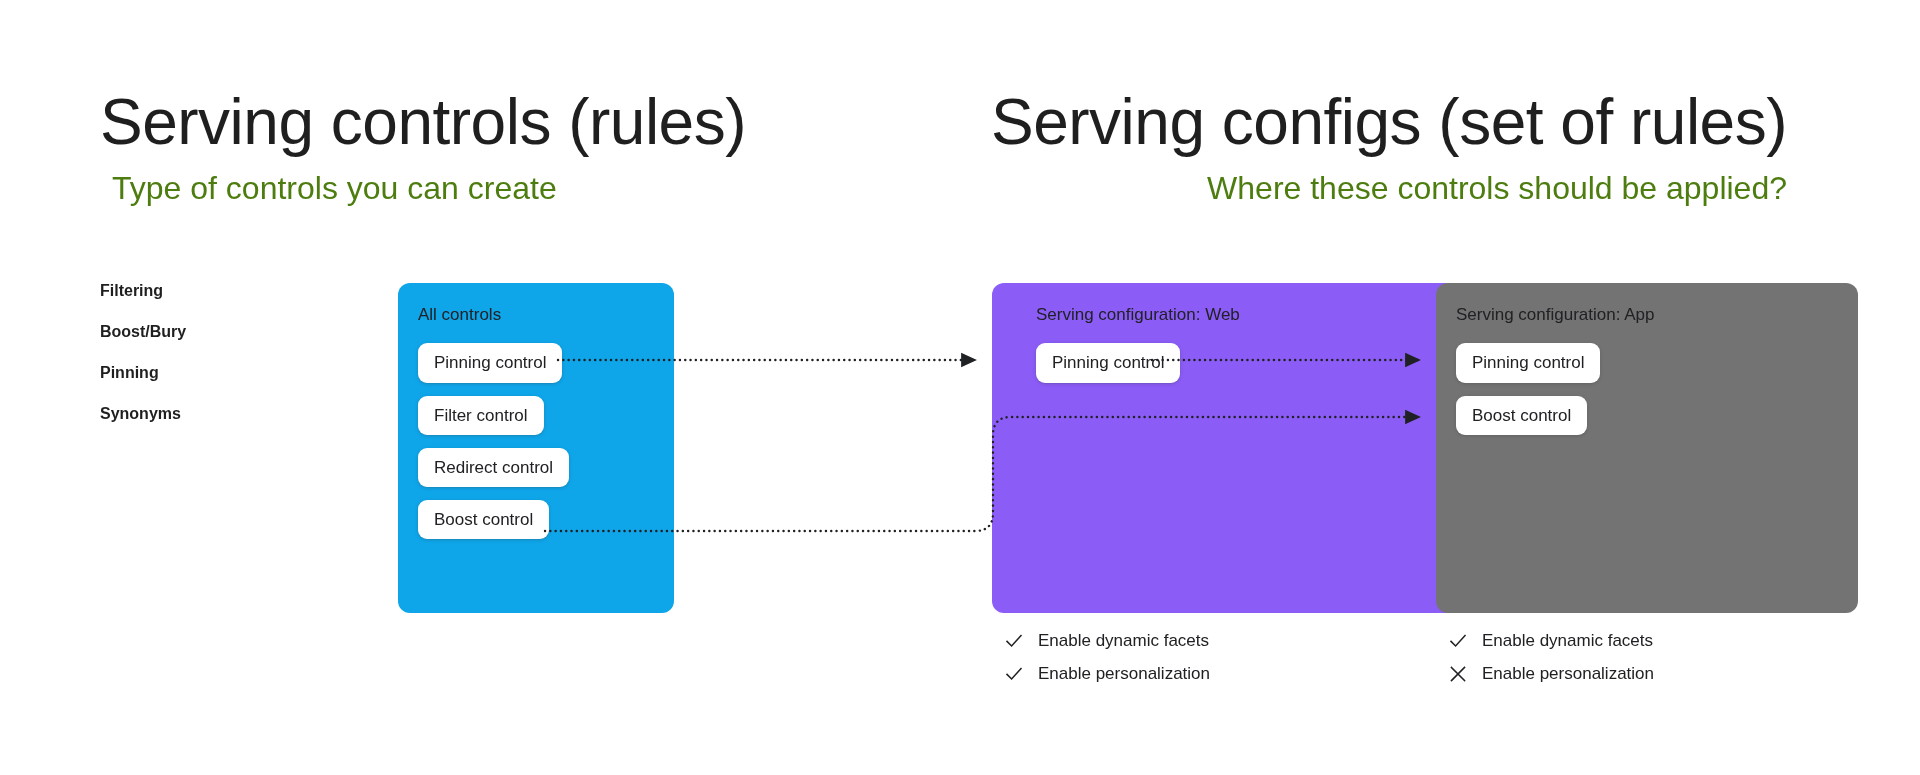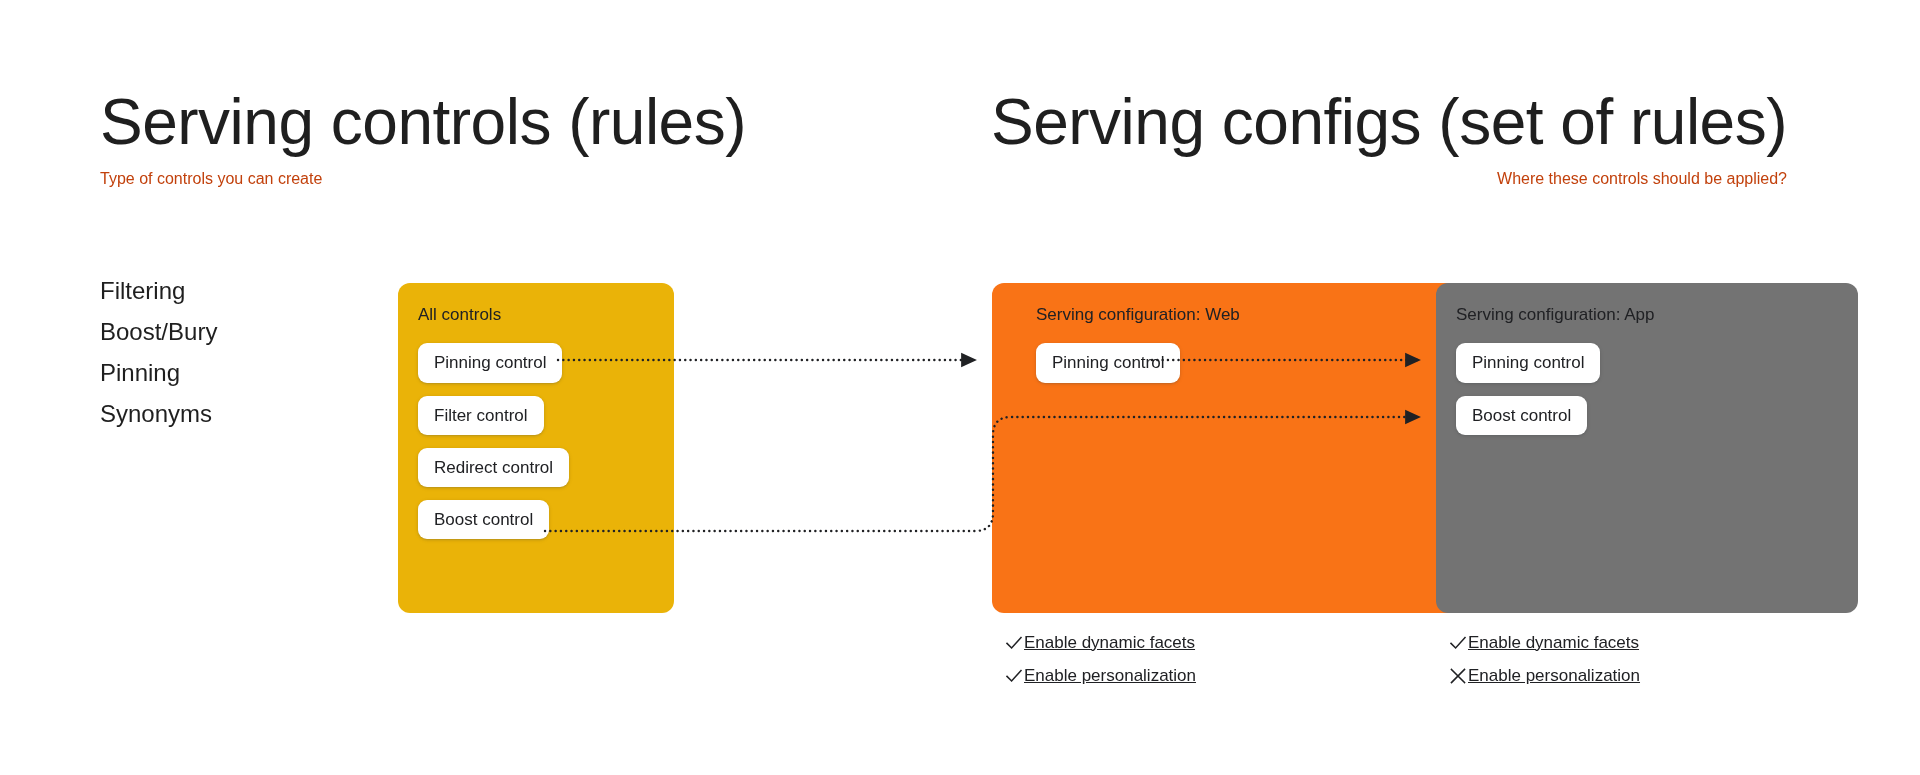"Type of controls you can" .col-header .subtitle { color: #c2410c -> #4d7c0f; font-size: 16px -> 32px; margin-left: none -> 12px }
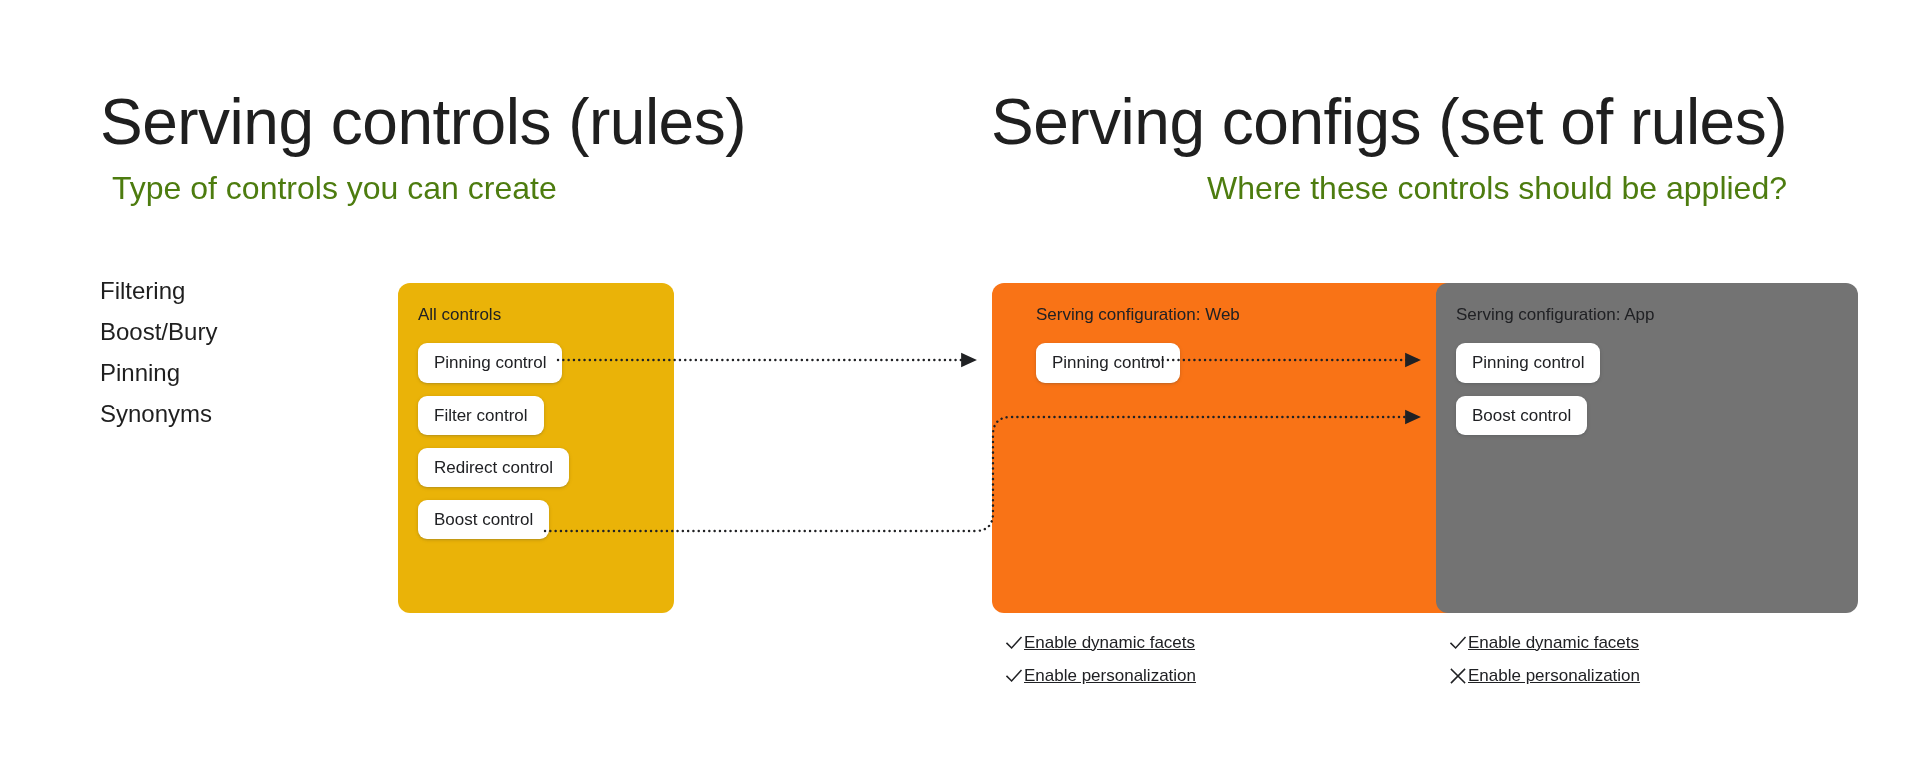"Filtering" #control-types .ct-item { font-size: 24px -> 16px; font-weight: 400 -> 700 }
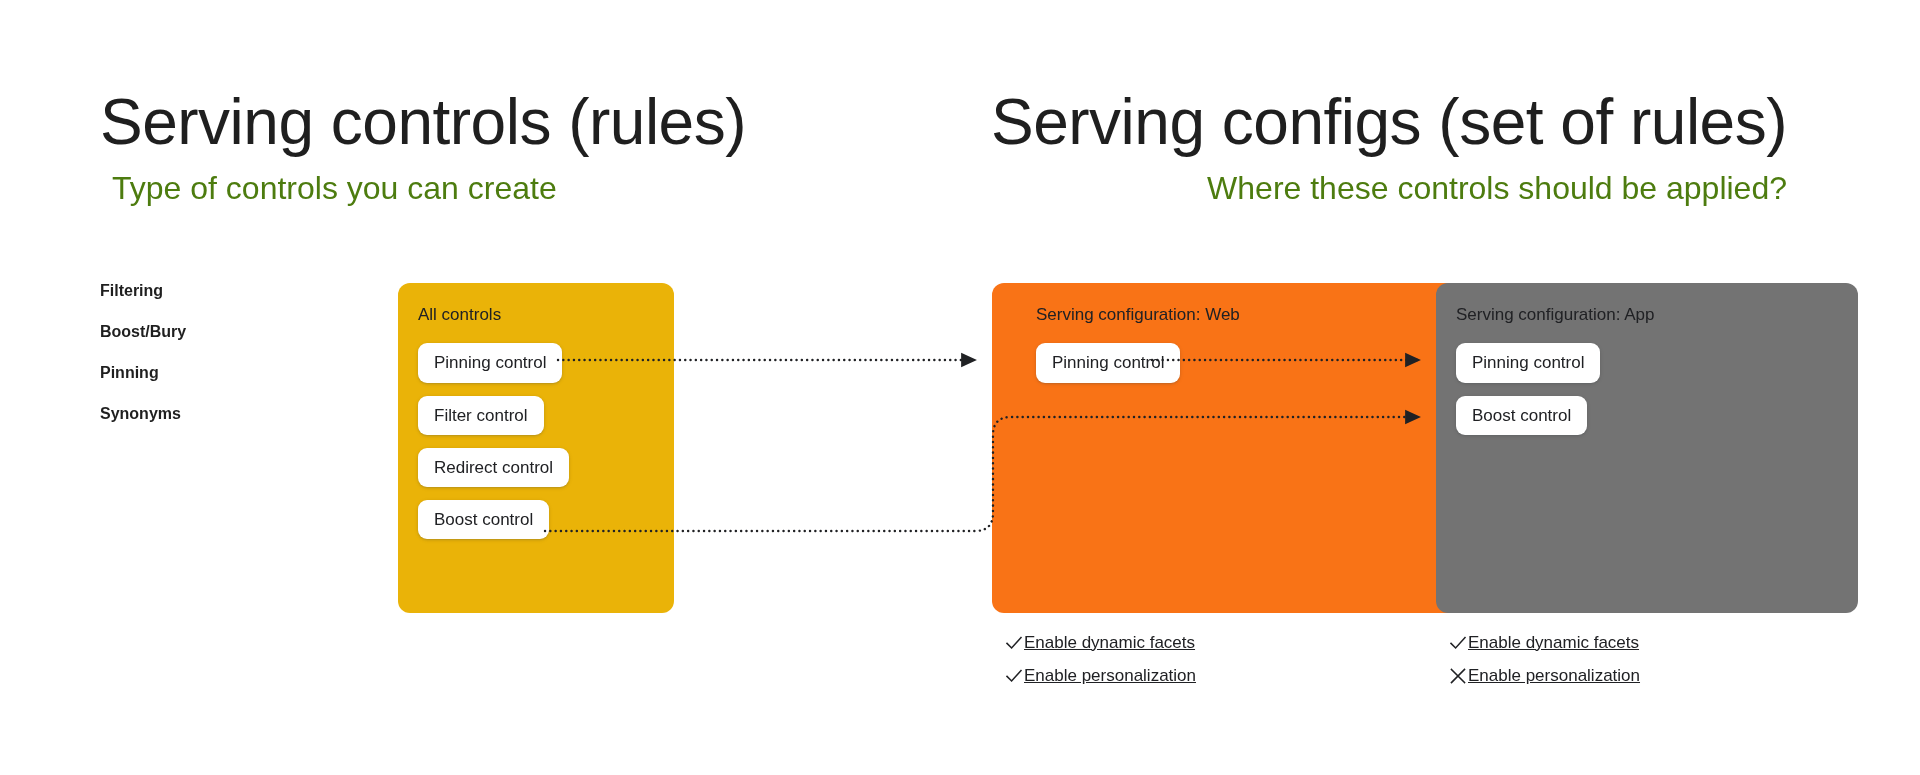"All controls" #card-all-controls { background: #eab308 -> #0ea5e9 }
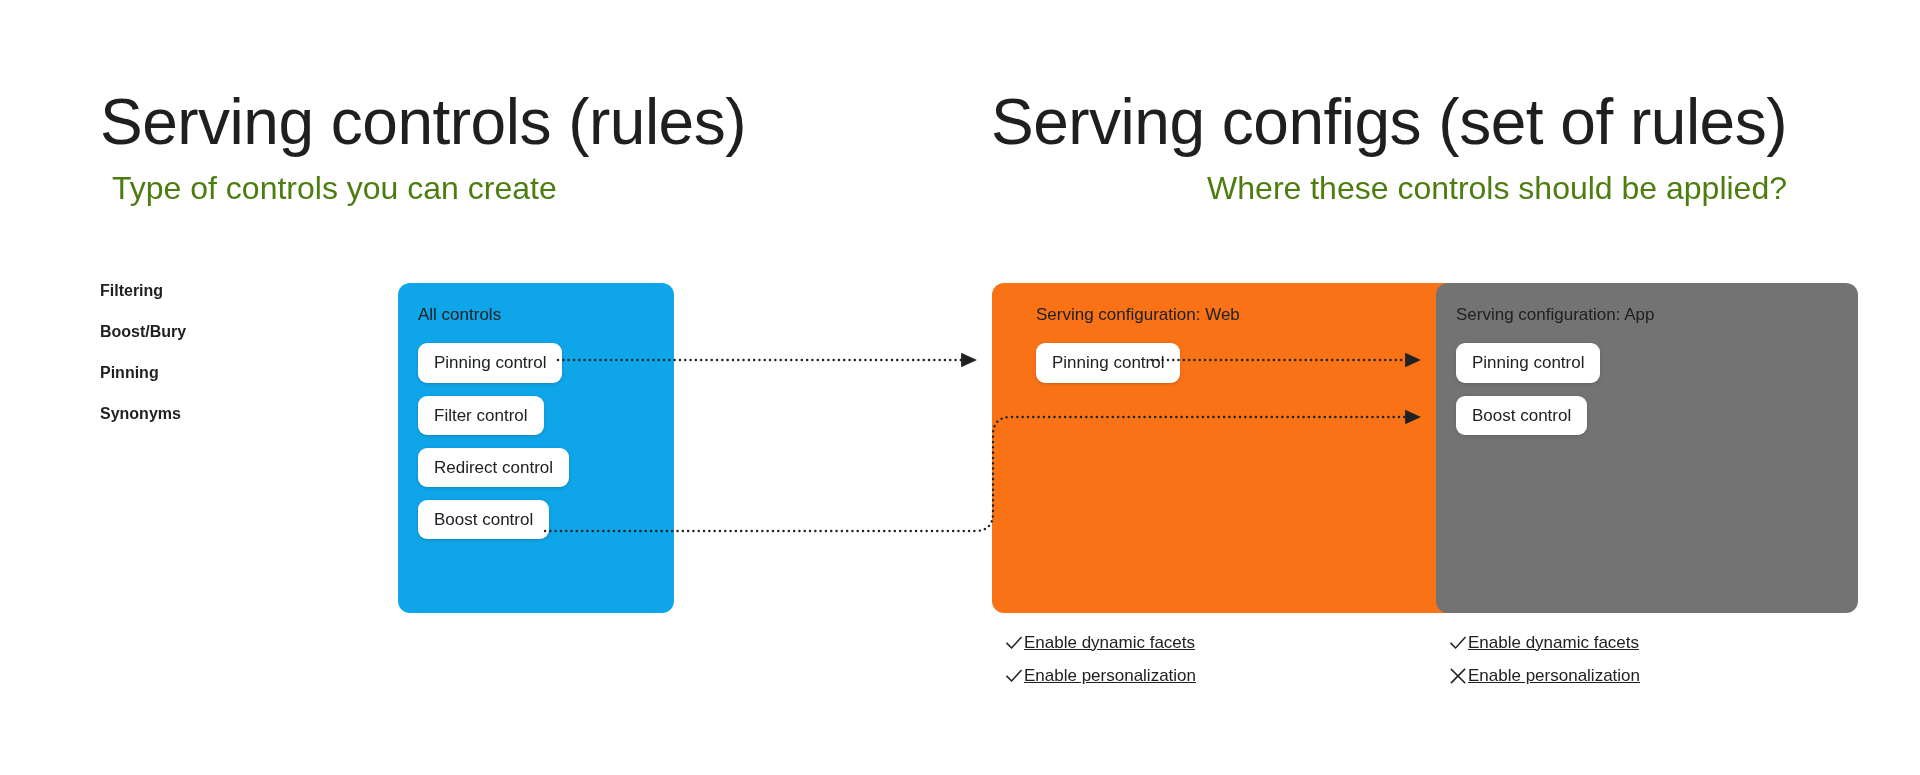"Serving configuration: Web" #card-serving-web { background: #f97316 -> #8b5cf6 }
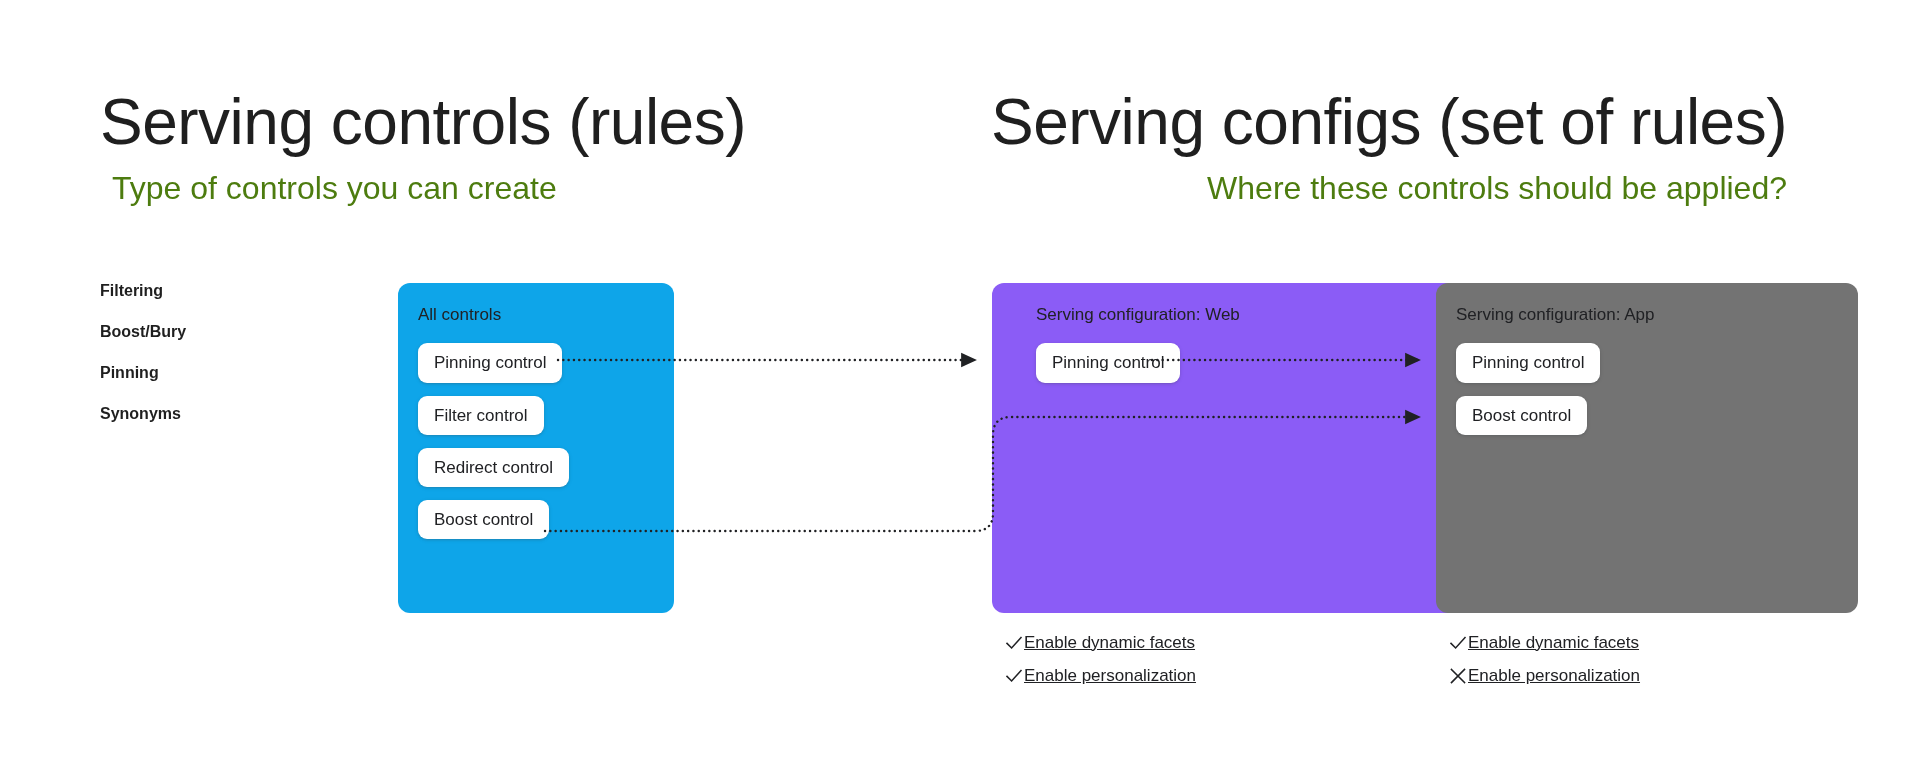"Enable dynamic facets" .option-row { align-items: center -> none; gap: none -> 14px; text-decoration: underline -> none }
